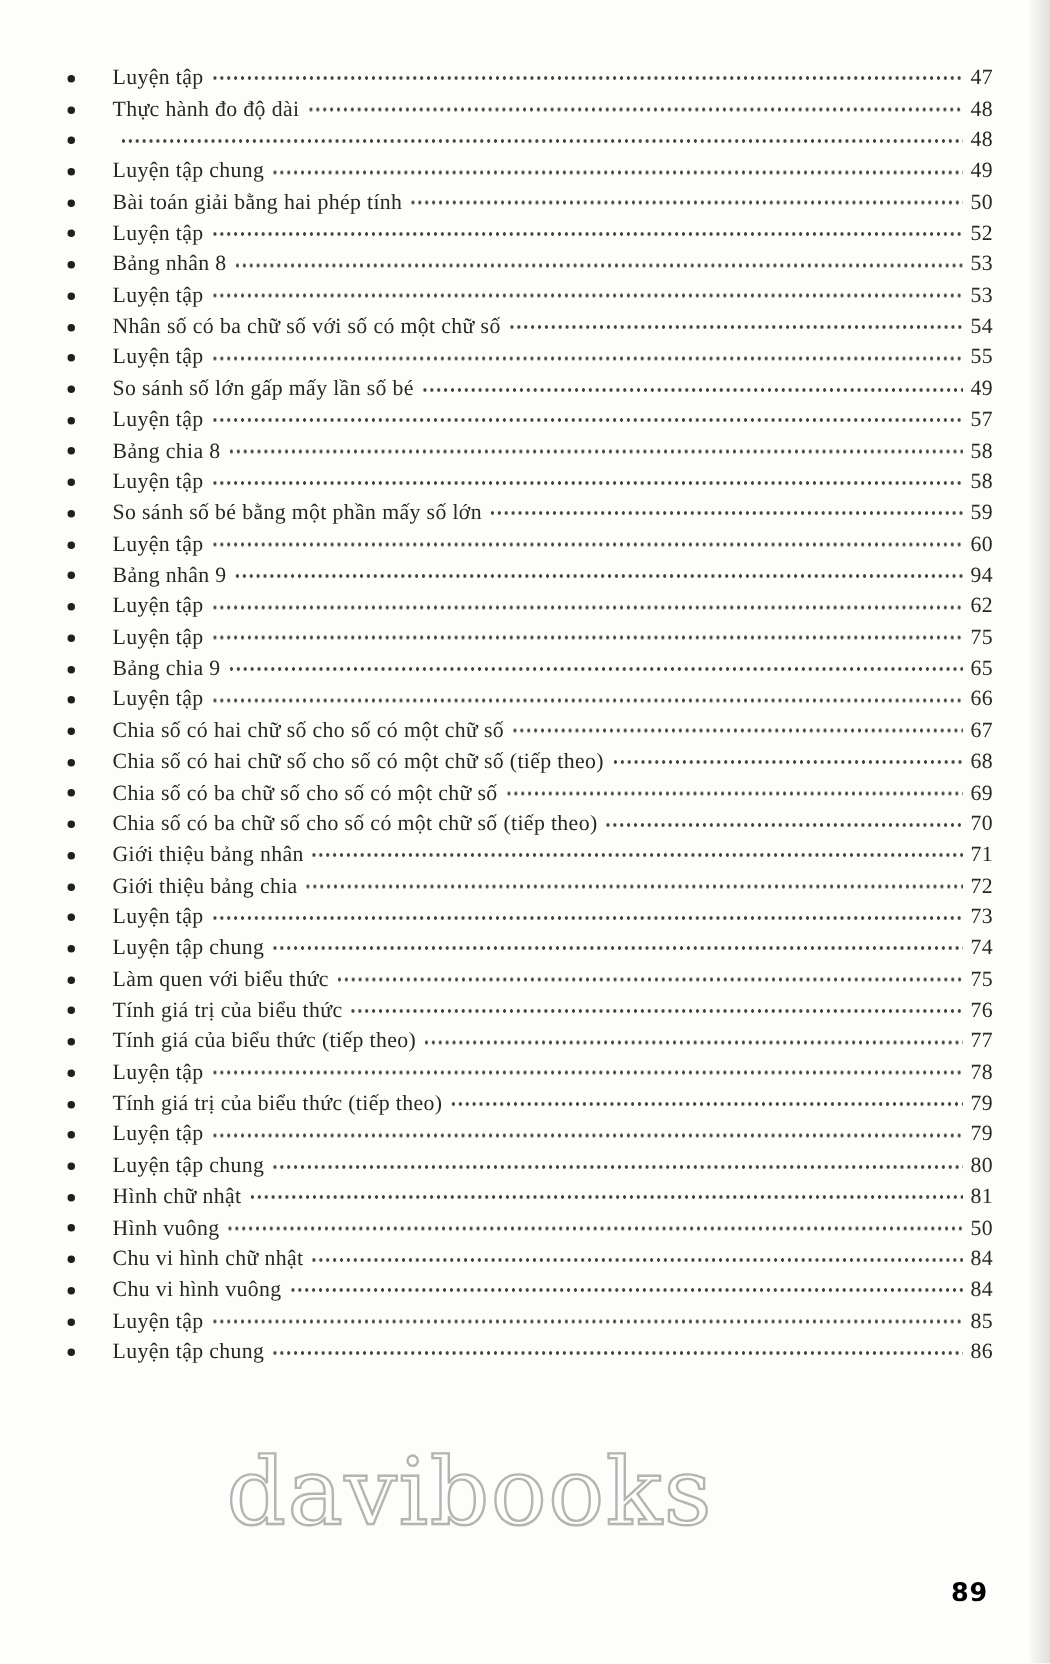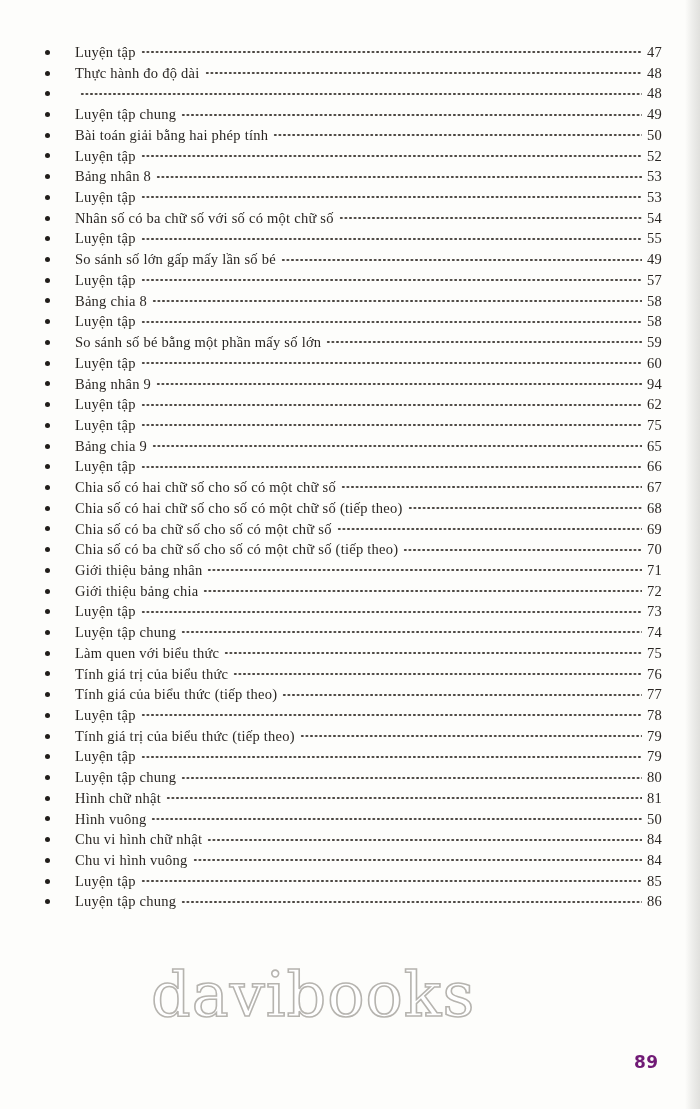"89" .folio { color: #701a75 -> #000000 }
